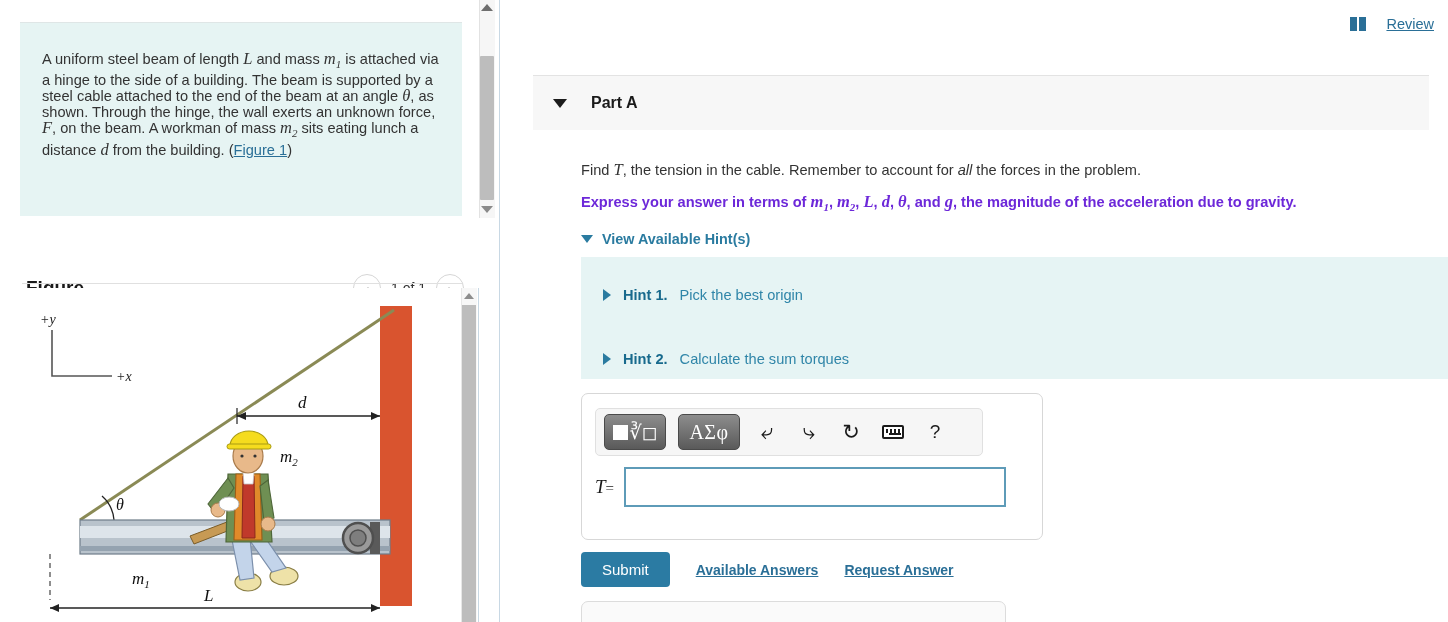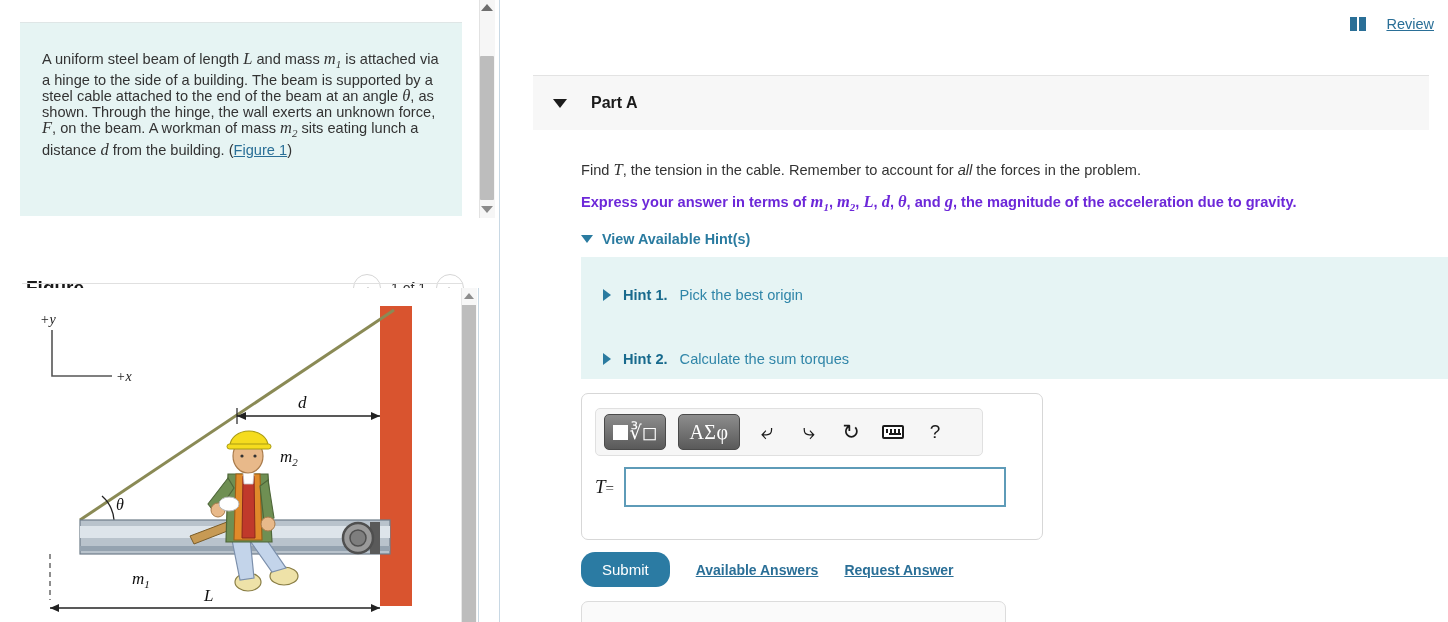"Submit" .submit-btn { border-radius: 14px -> 4px }
